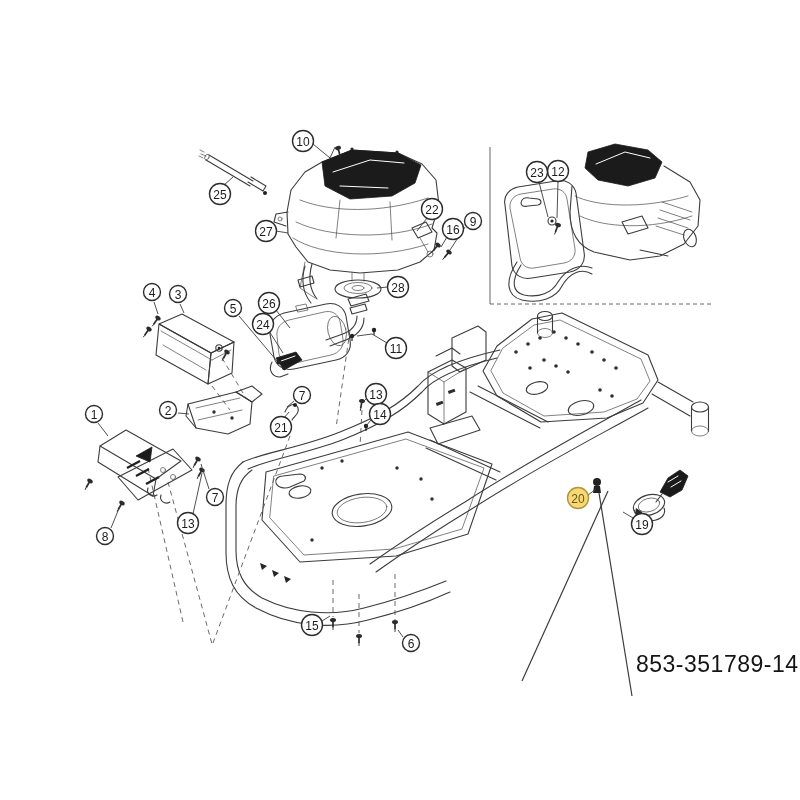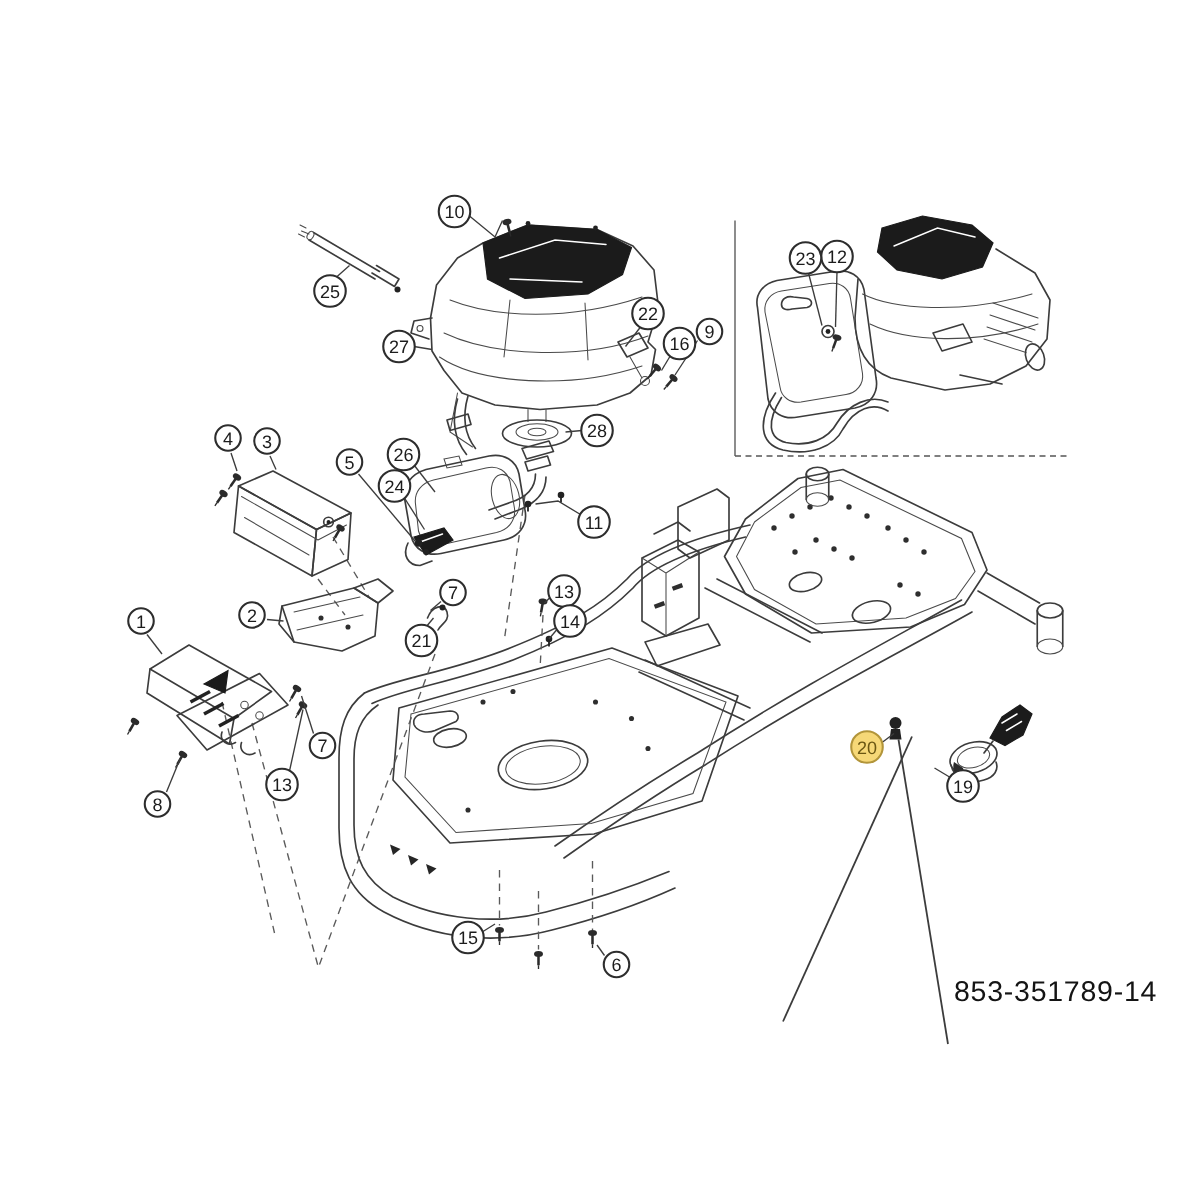"853-351789-14" #part-number { font-size: 19px -> 23px }
